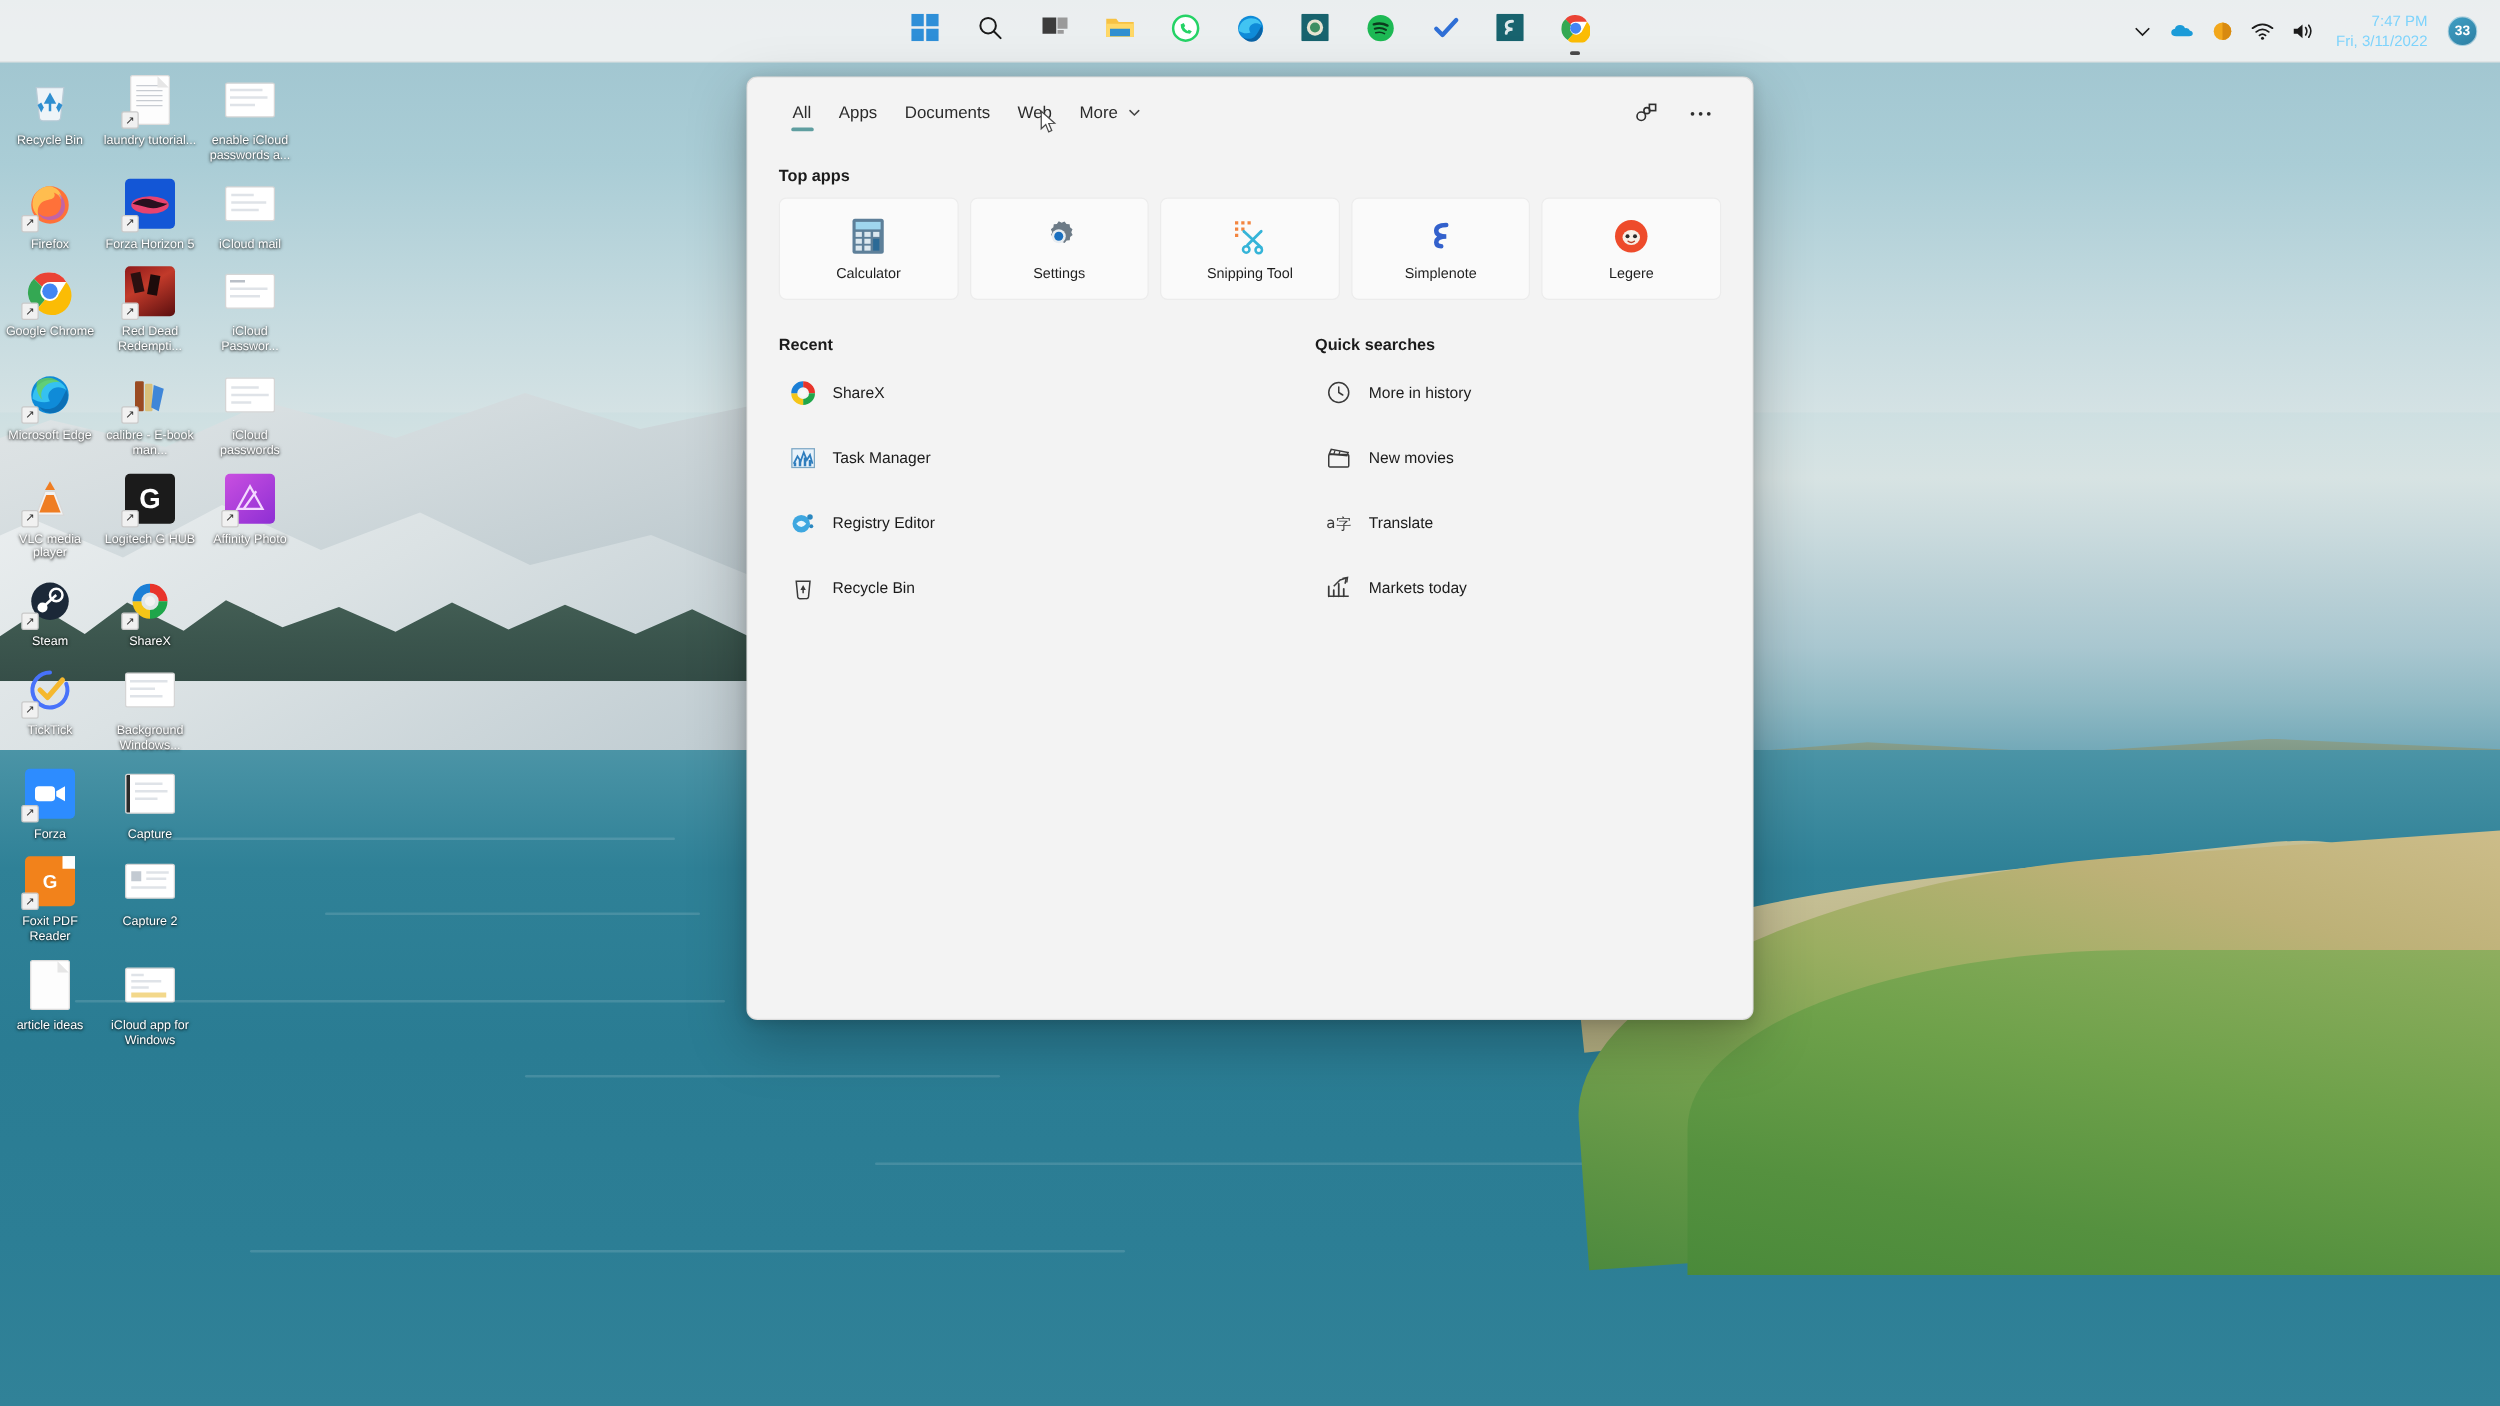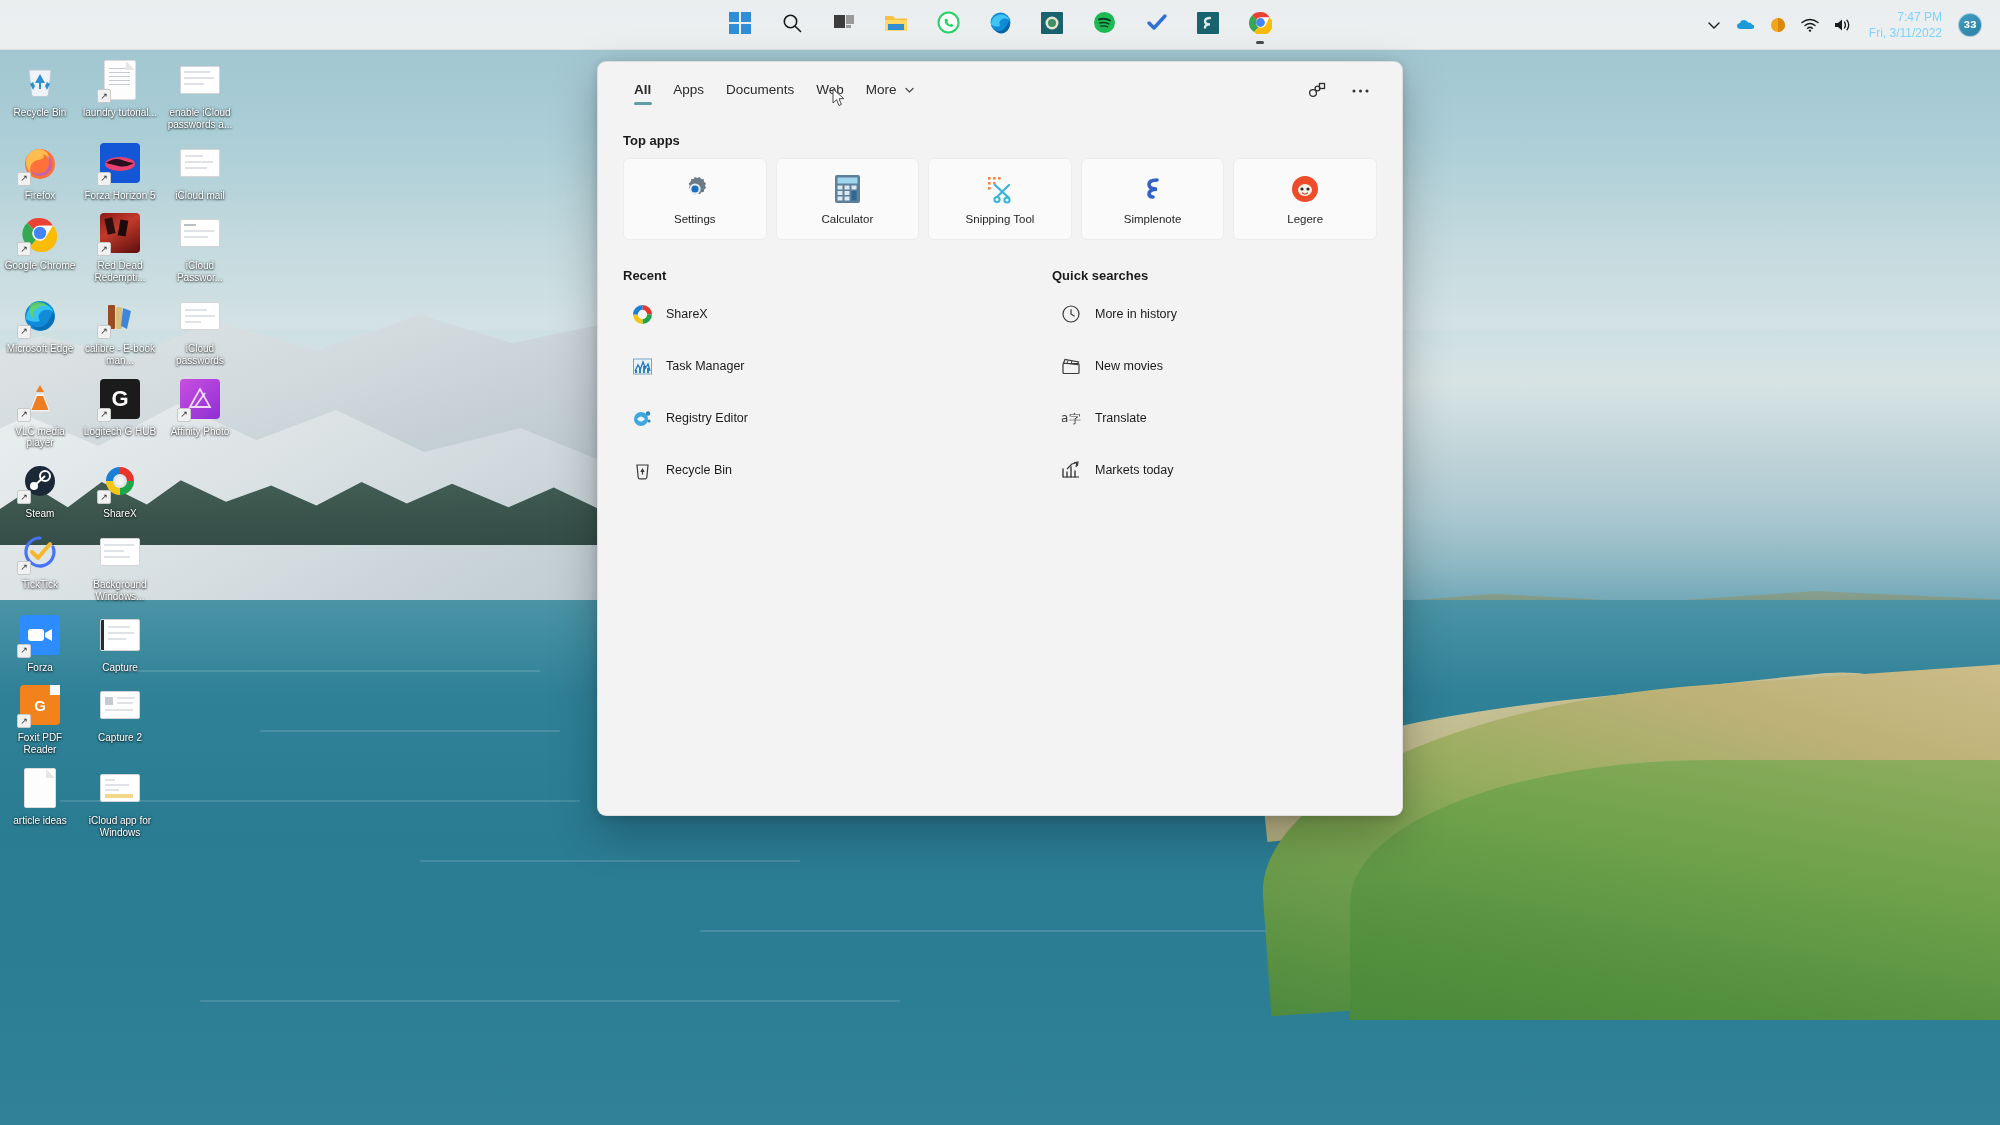"33" #badge { font-family: Liberation Mono, monospace -> none }
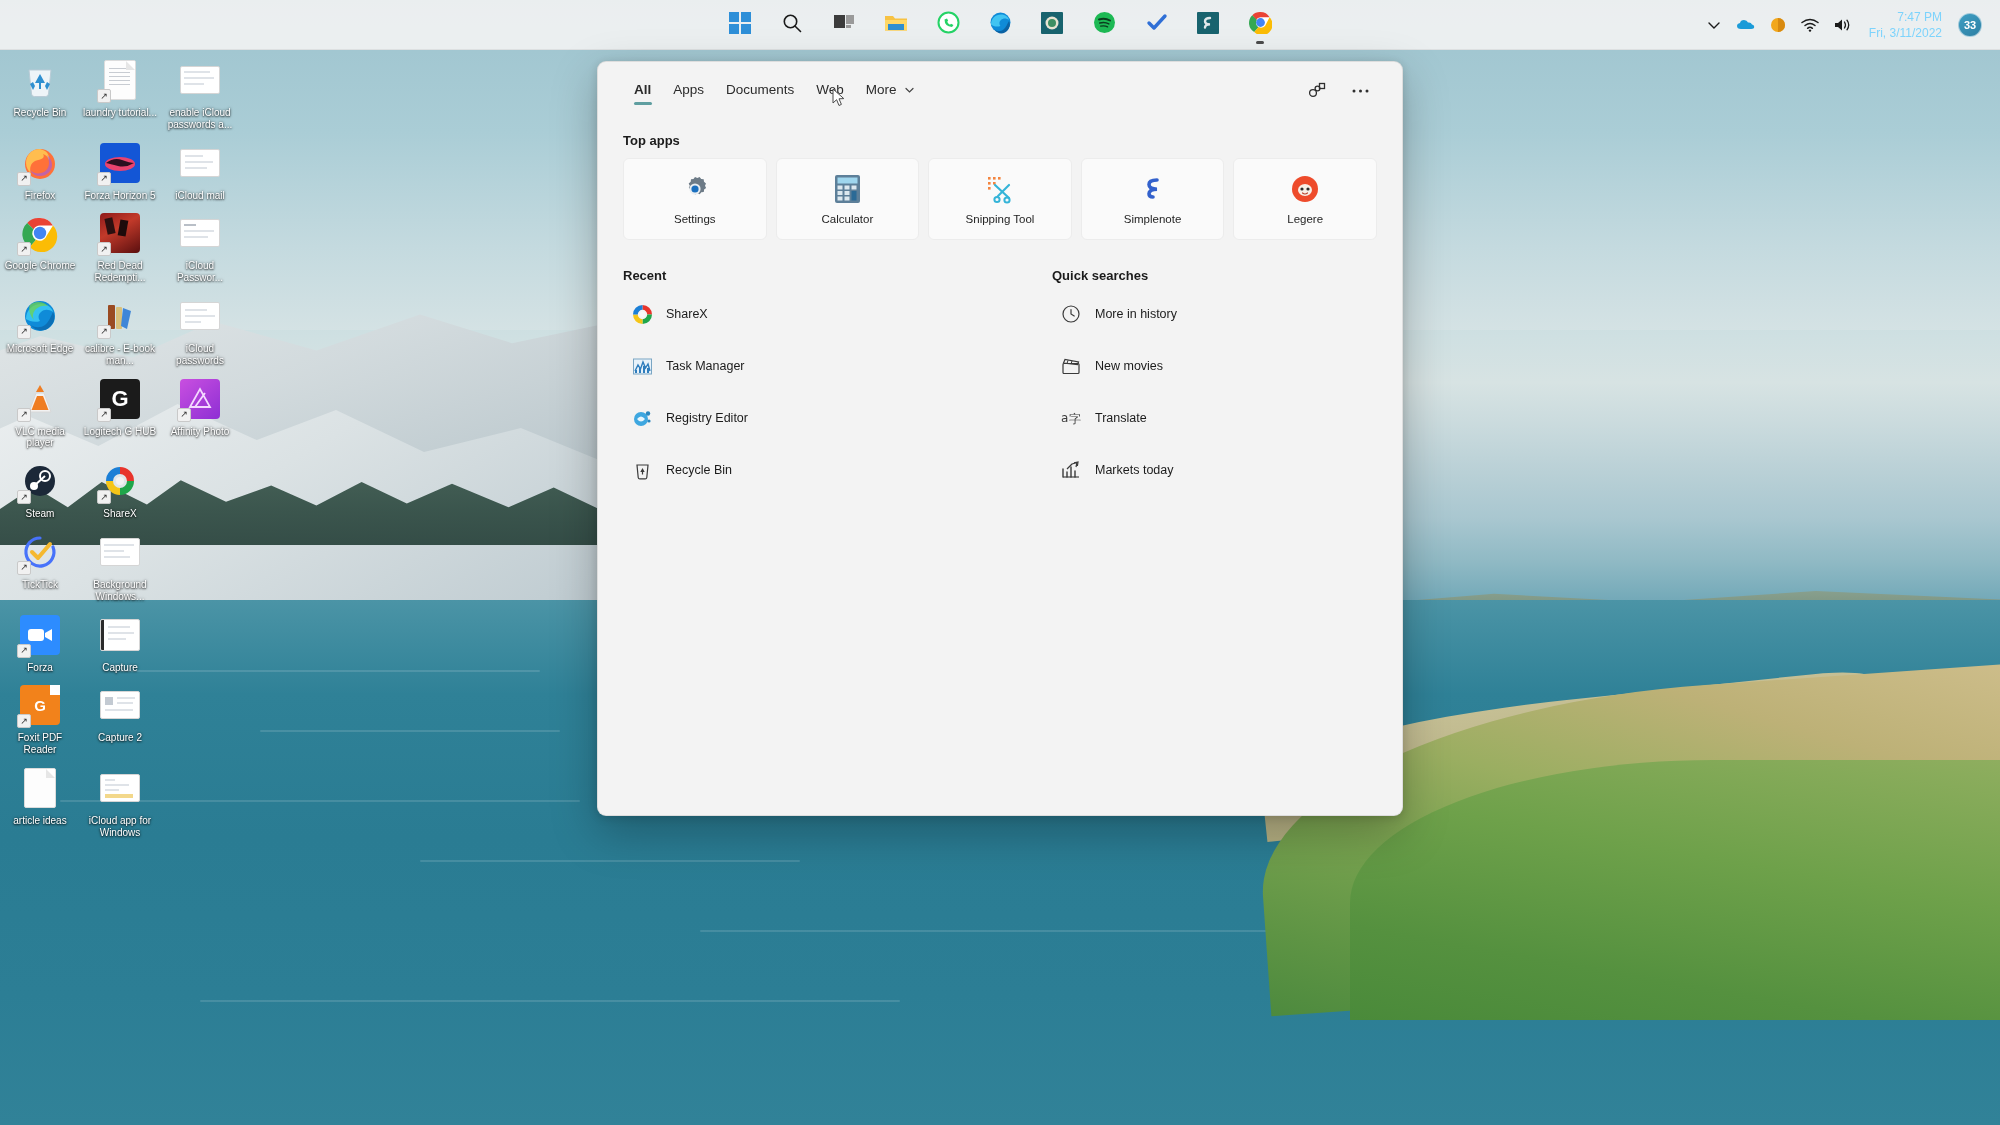"All" .tab.active { font-weight: 700 -> 400 }
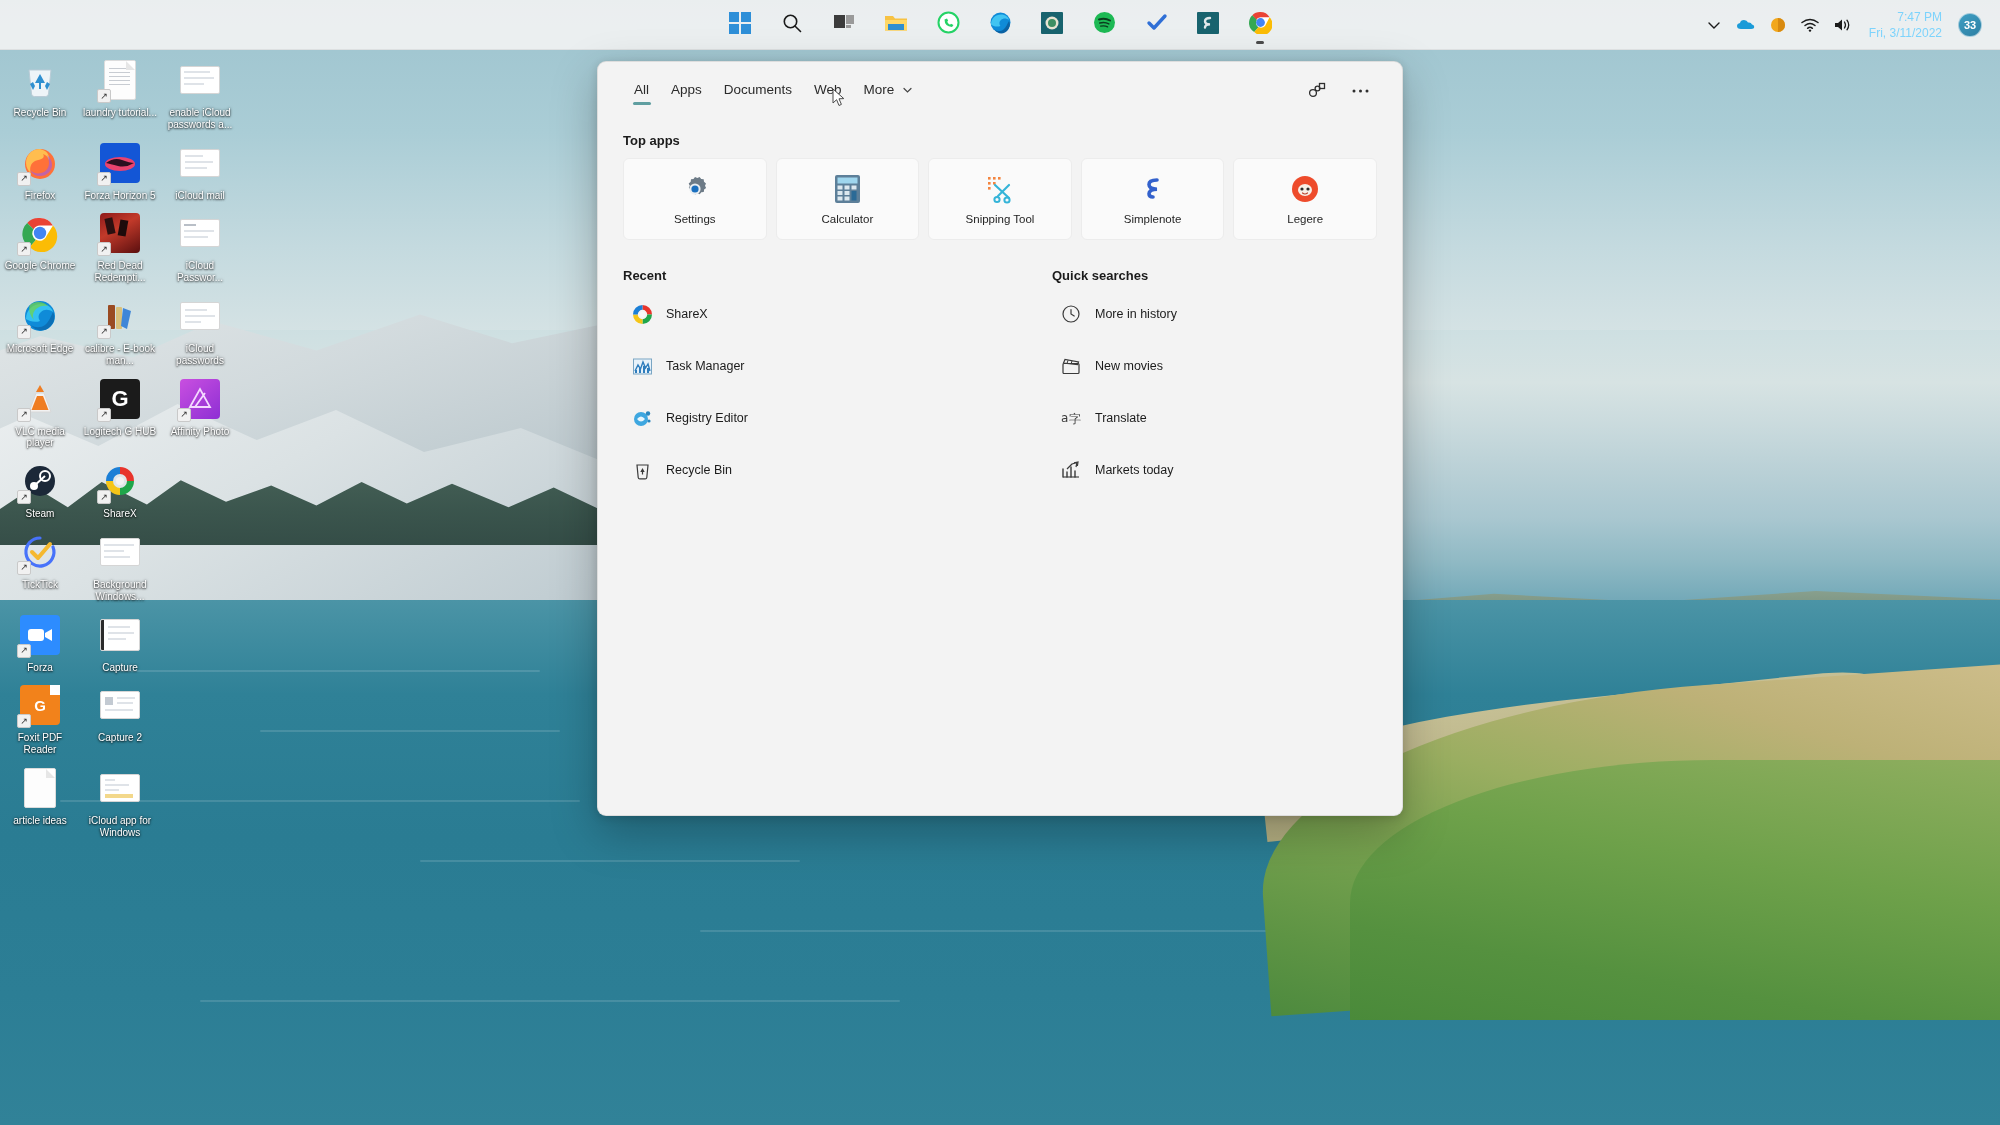"Settings" div.app-card { order: before "Calculator" -> after "Calculator" }
